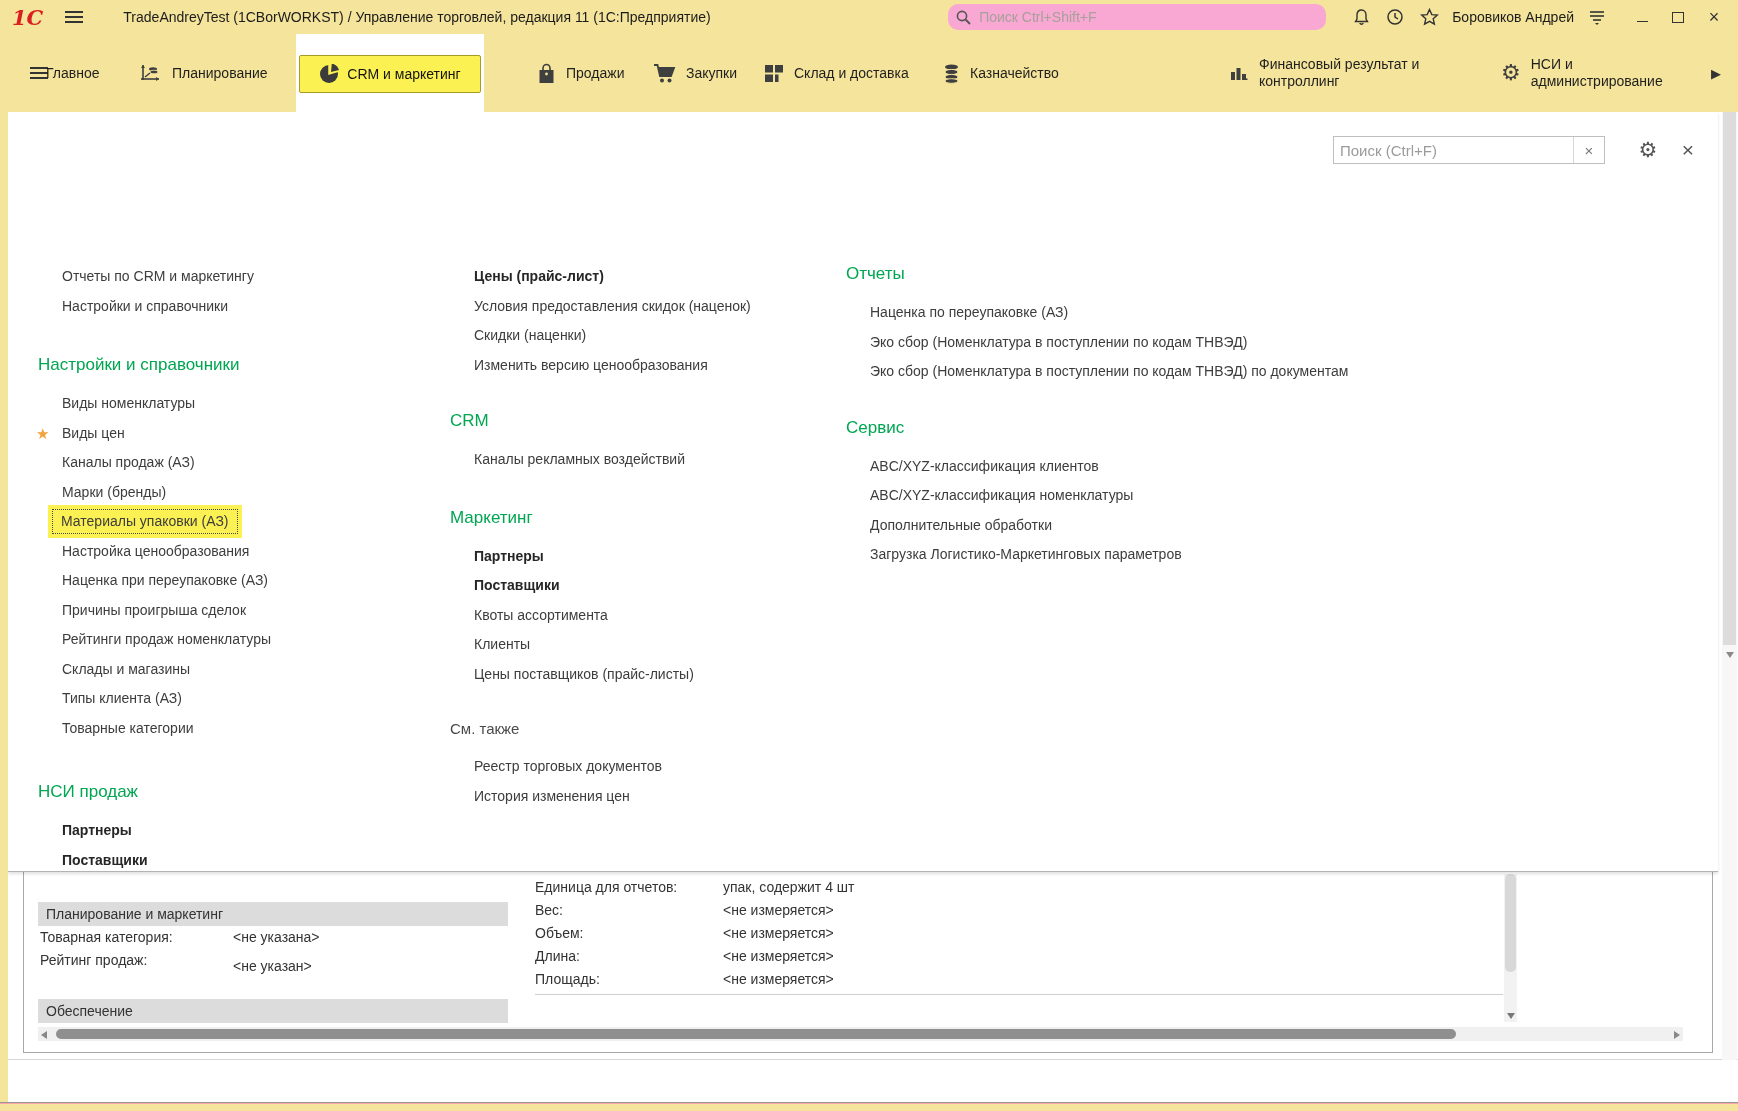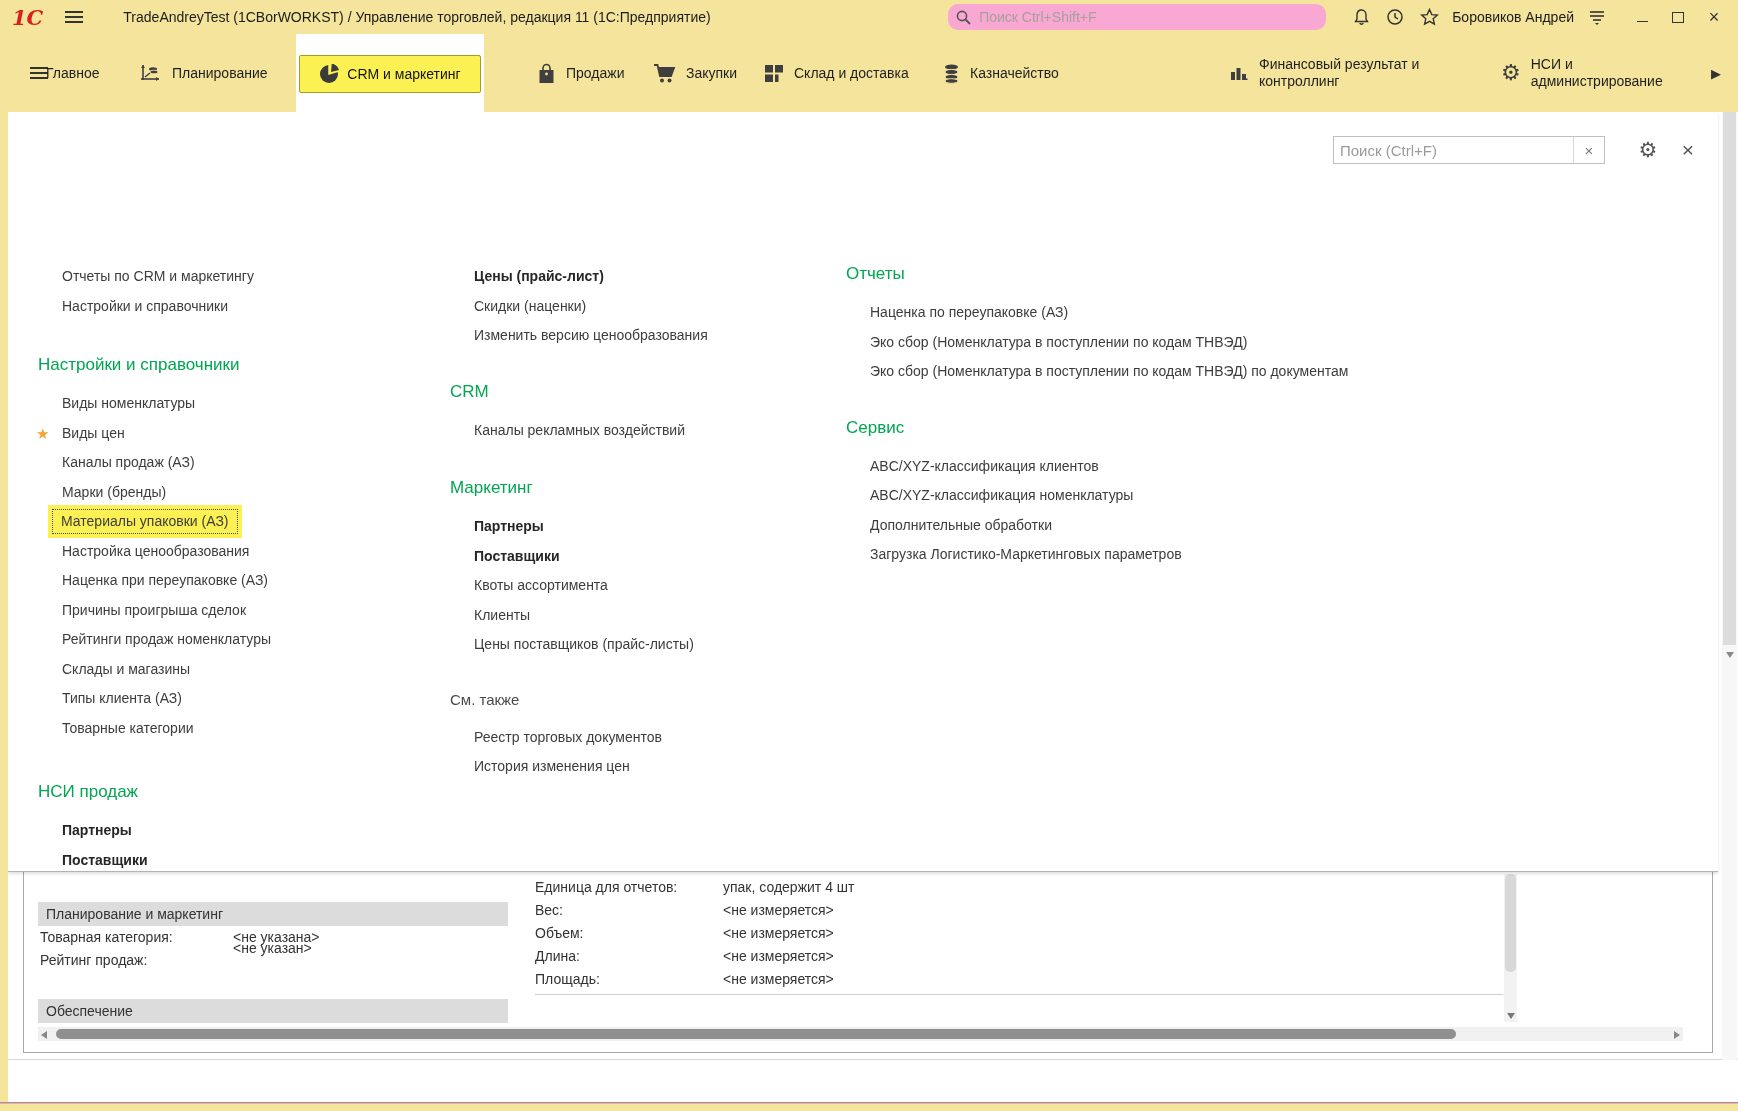"Условия предоставления скидок (наценок)" div.mi { html: none -> <div>Условия предоставления скидок (наценок)</div> }
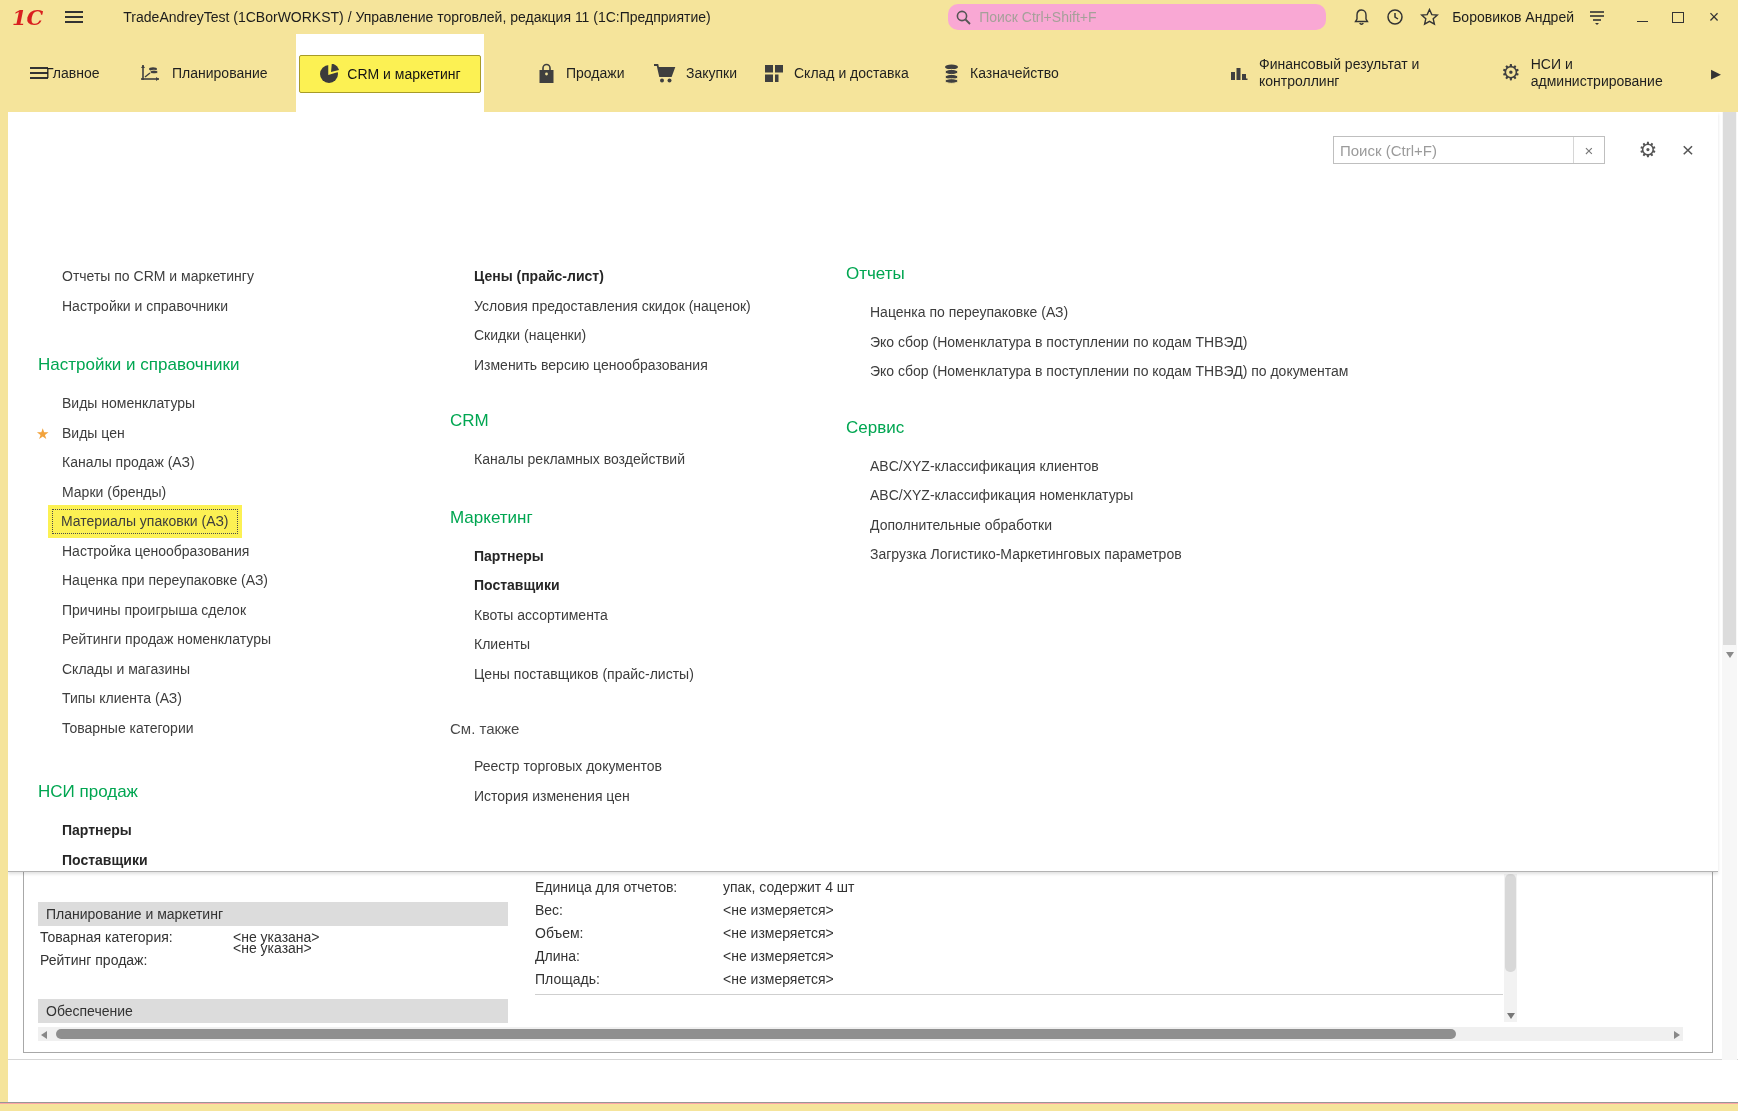"<не указан>" div.fl { top: 66px -> 84px }
